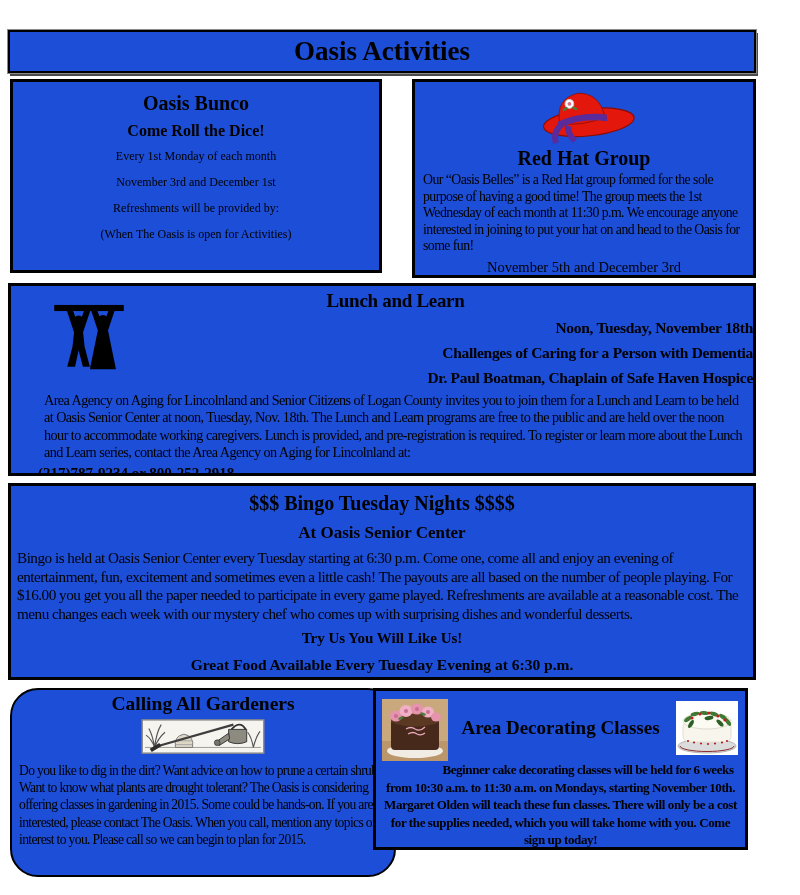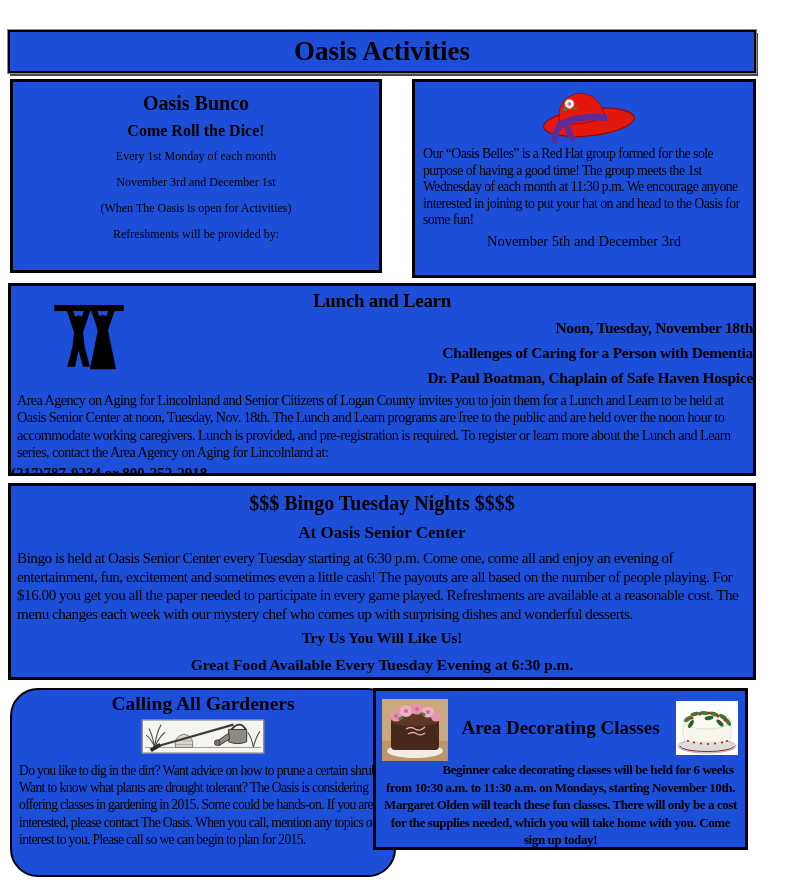"Red Hat Group" div { html: none -> <div>Red Hat Group</div> }
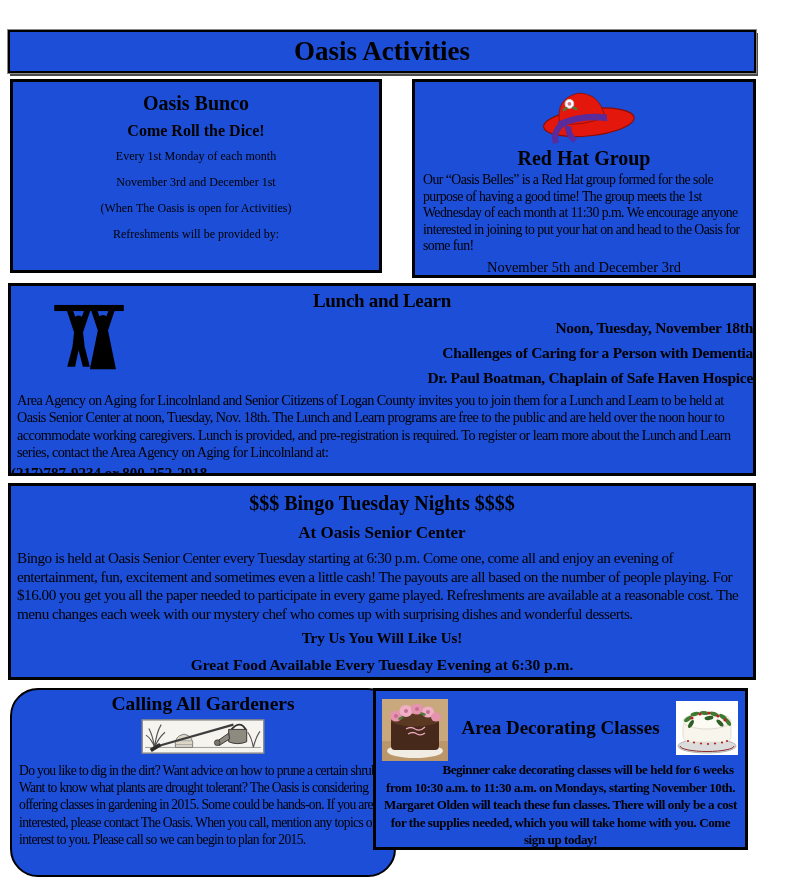"(When The Oasis is open" div.rl { order: before "Refreshments will be provided by:" -> after "Refreshments will be provided by:" }
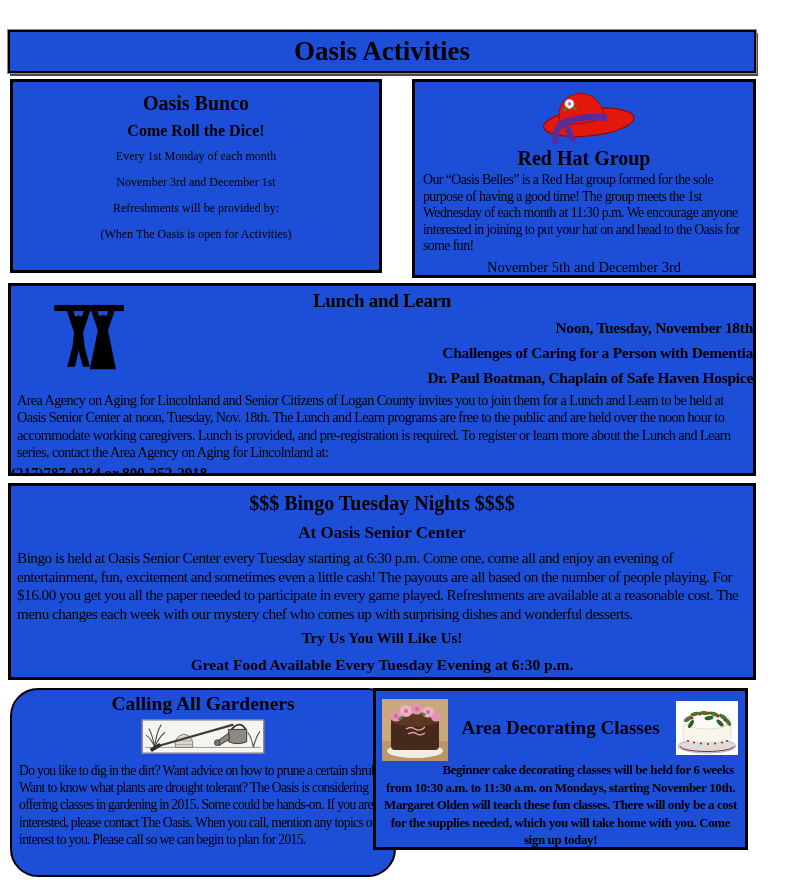"Lunch and Learn" #ll-box { padding-left: none -> 27px }
